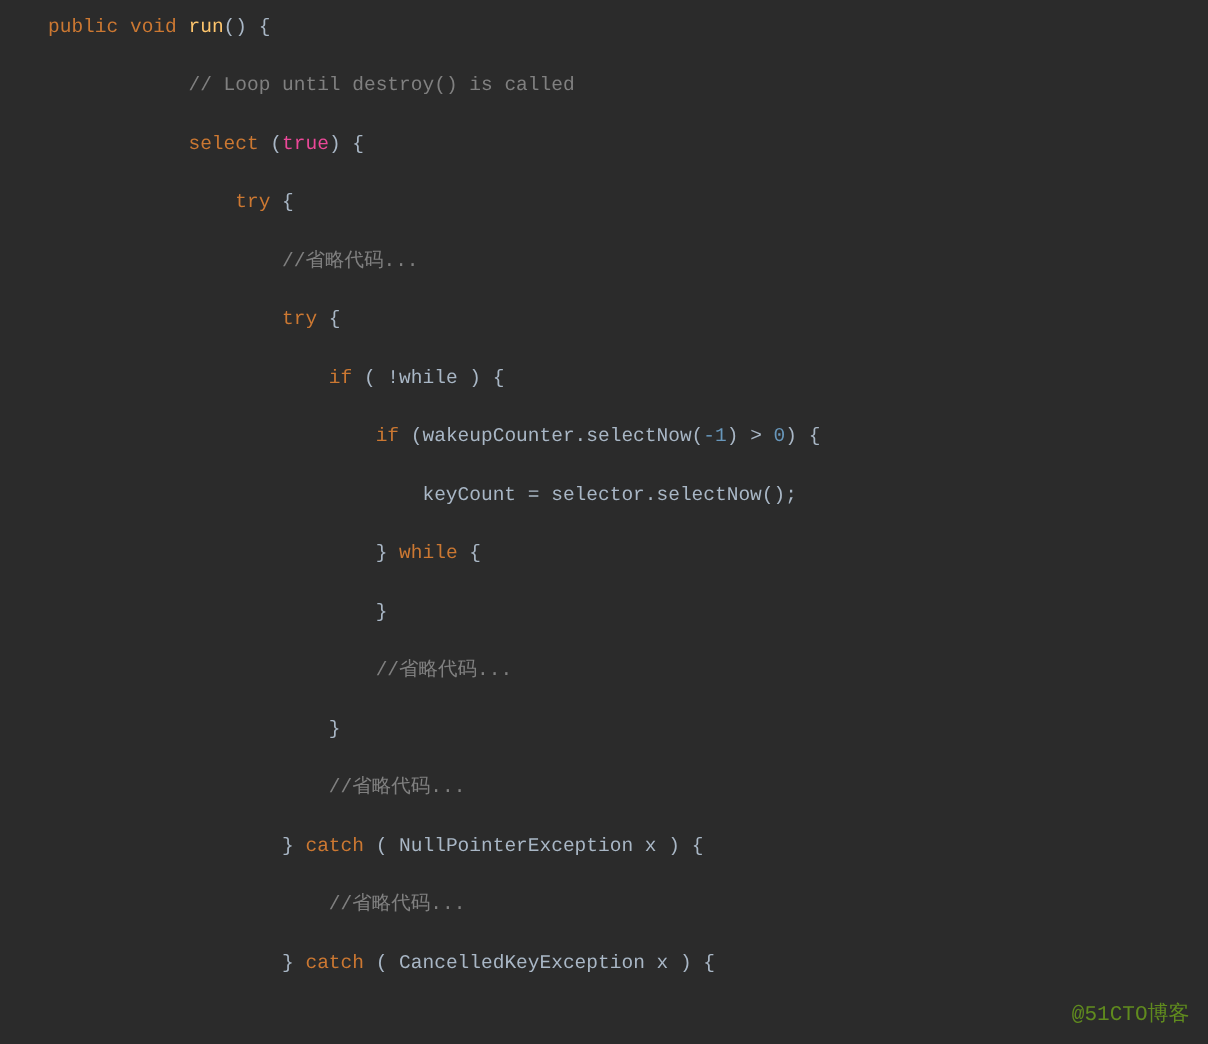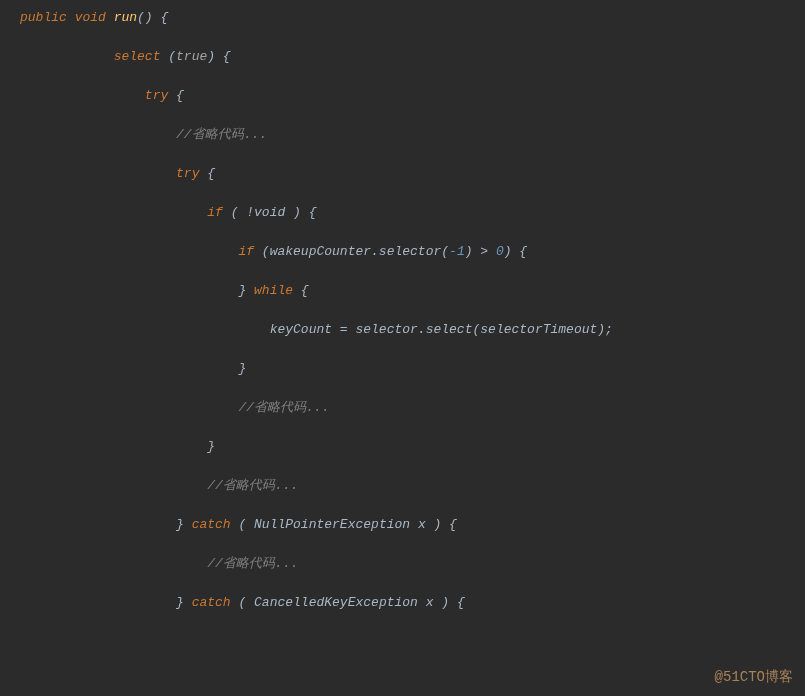"public void run() {" .line { font-style: italic -> none; padding-left: 20px -> 32px }
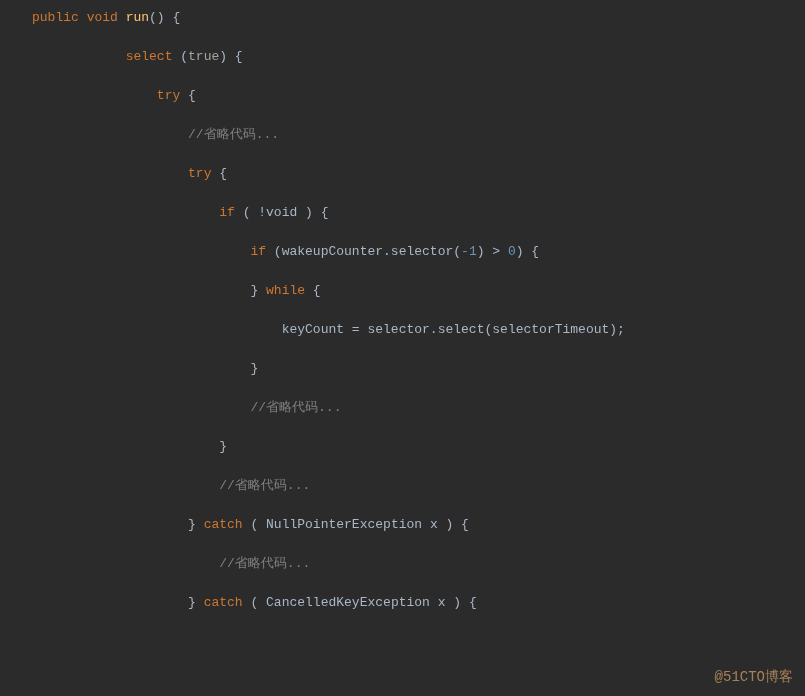"// Loop until destroy() is" span.line { html: none -> <span><span> </span><span>// Loop until destroy() is called</span></span> }
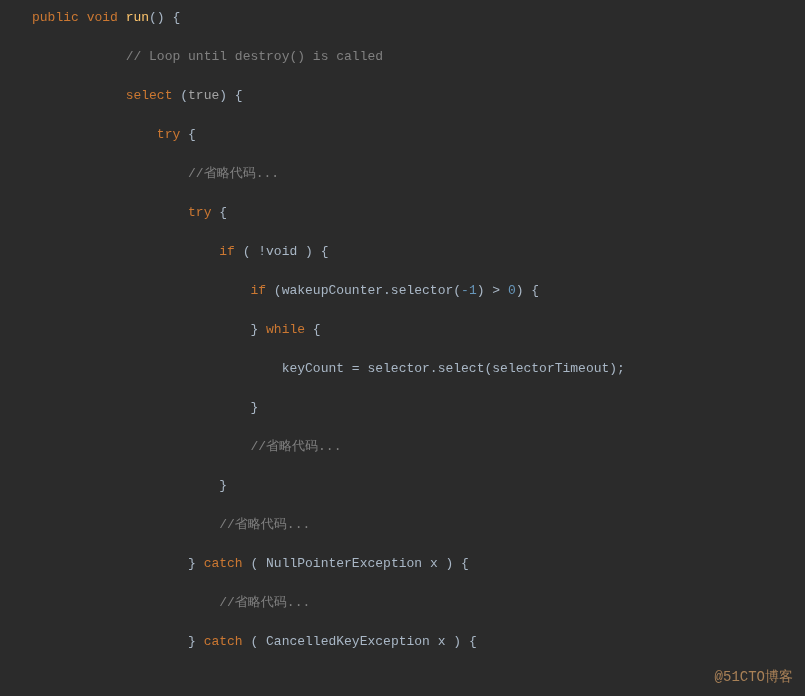"true" .boolean { color: #a3a3a3 -> #ec4899 }
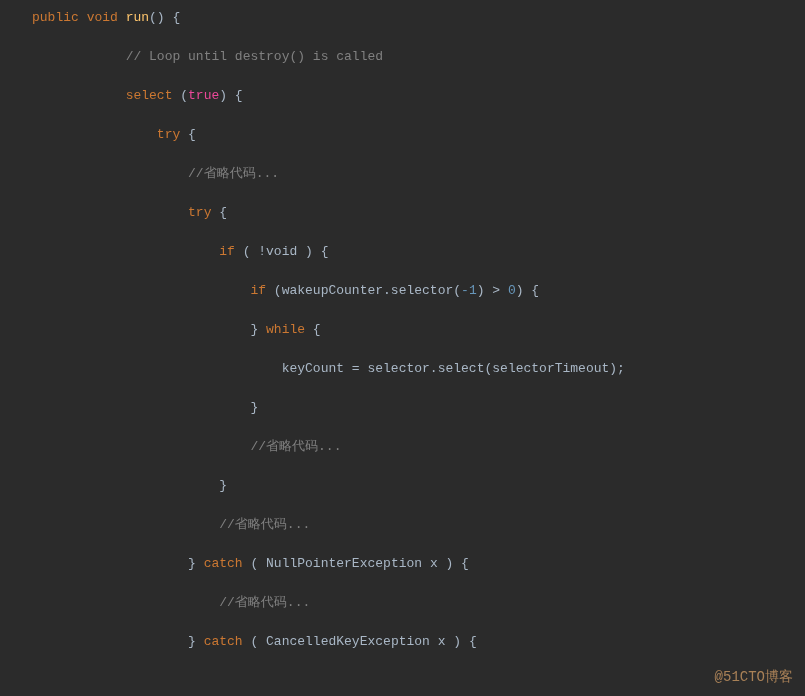"( !void ) {" span.punct { text: void -> while }
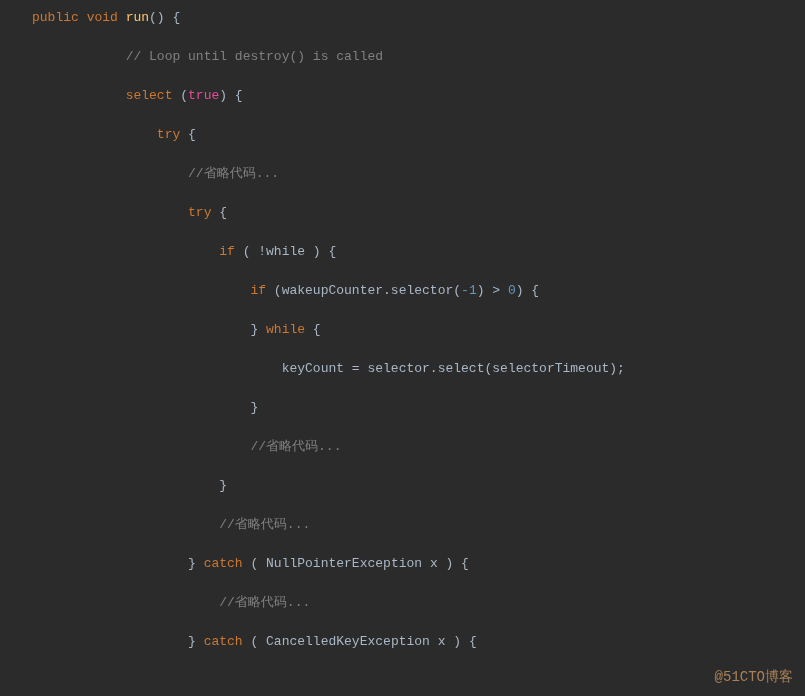"(wakeupCounter.selector(" span.punct { text: wakeupCounter.selector -> wakeupCounter.selectNow }
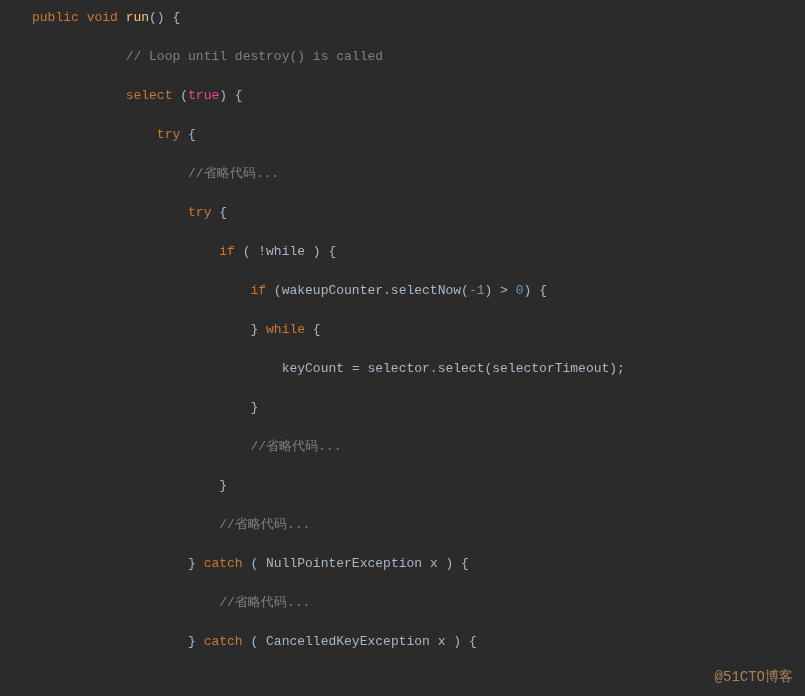"keyCount = selector.selectNow();" span.line { html: none -> <span><span> </span><span>keyCount = selector.selectNow();</span></span> }
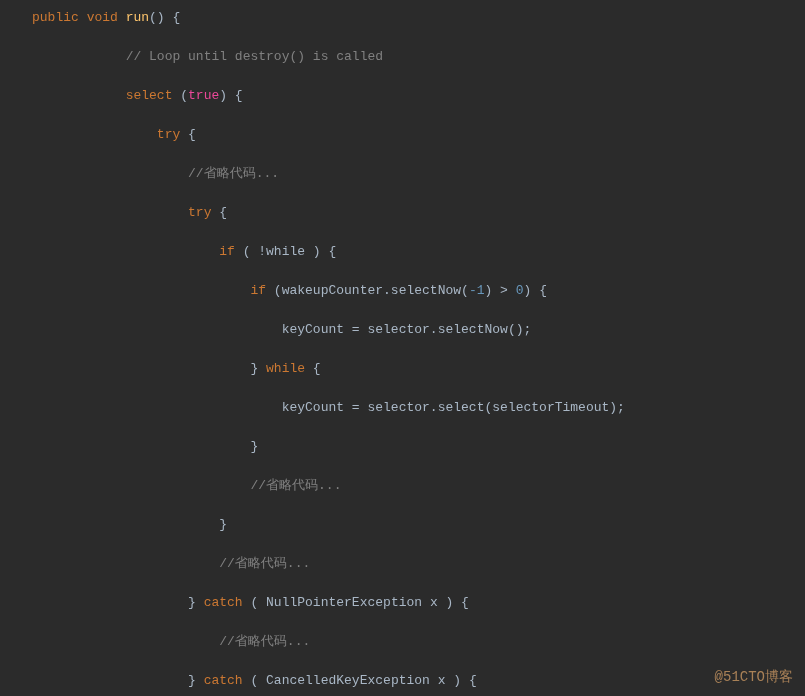"keyCount =" span.line { html: <span><span> </span><span>keyCount = selector.select(selectorTimeout);</span></span> -> none }
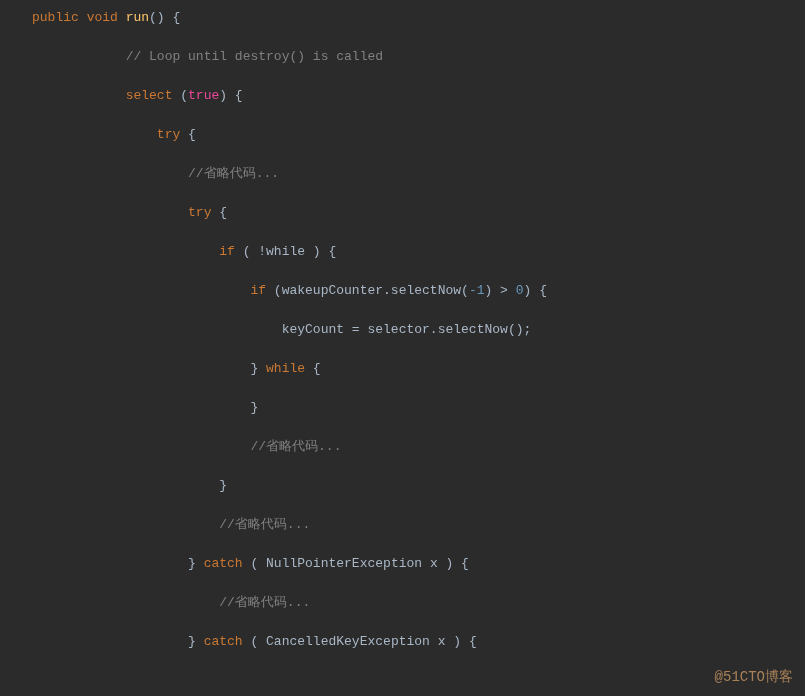"@51CTO博客" .watermark { color: #fdba74 -> #84cc16 }
